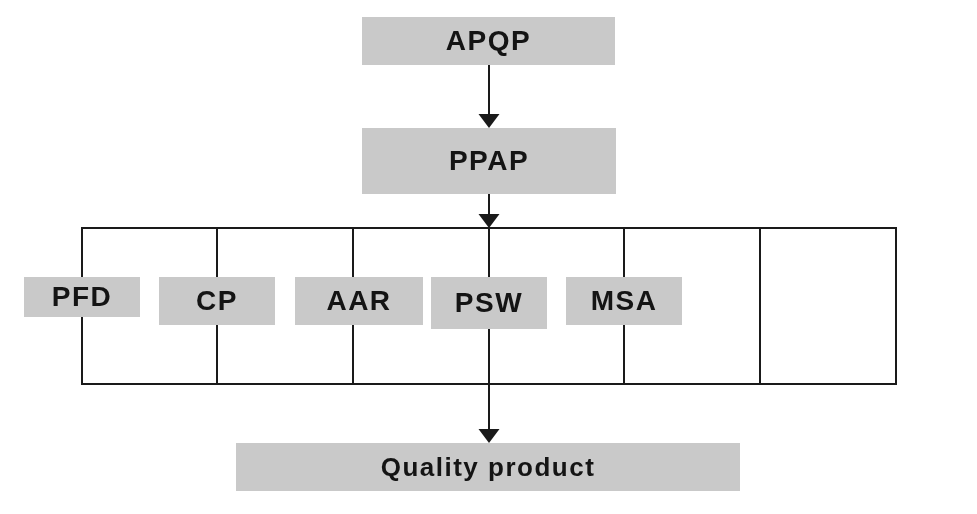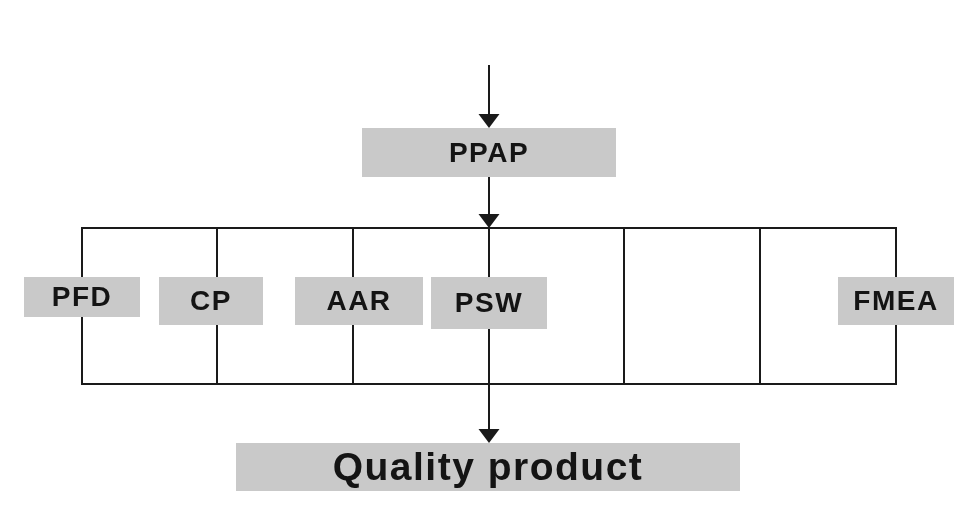"APQP" div.node { html: none -> <div>APQP</div> }
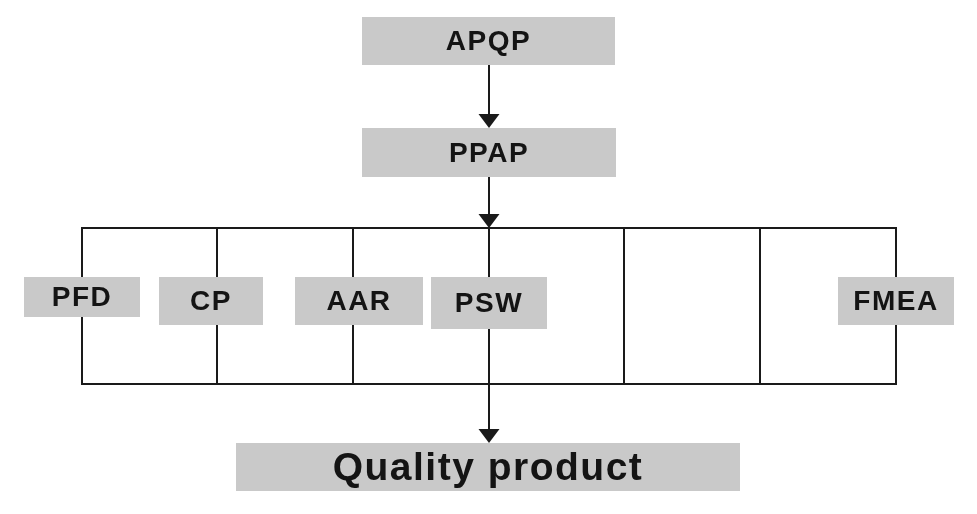"PPAP" div.node { height: 49px -> 66px }
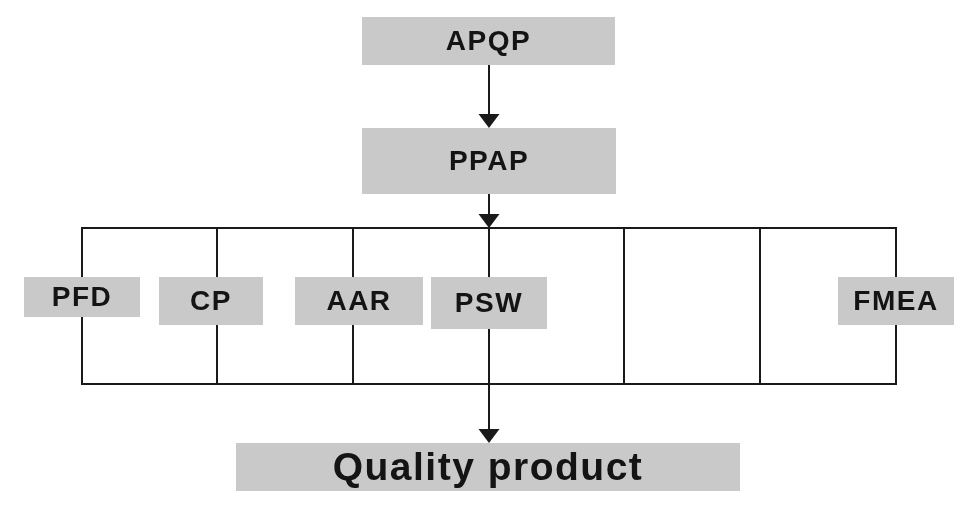"CP" div.node { width: 104px -> 116px }
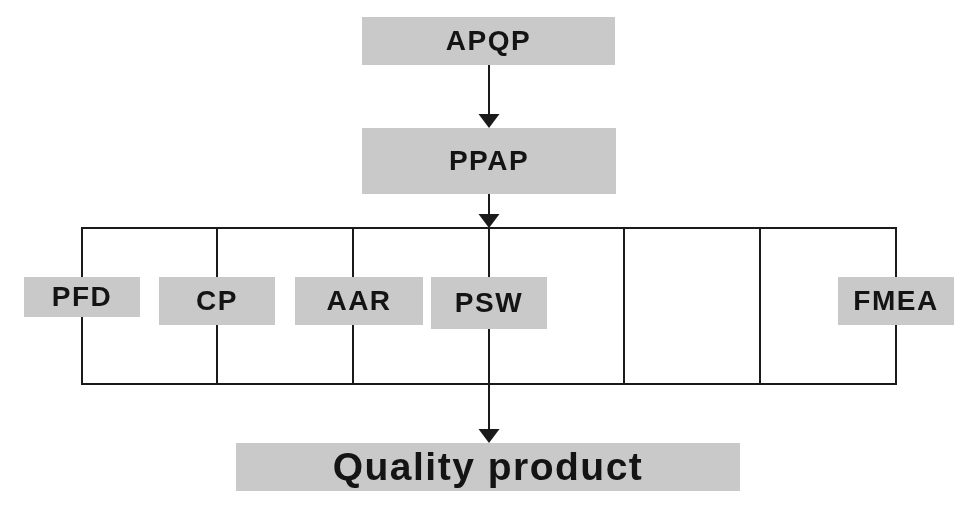"MSA" div.node { html: none -> <div>MSA</div> }
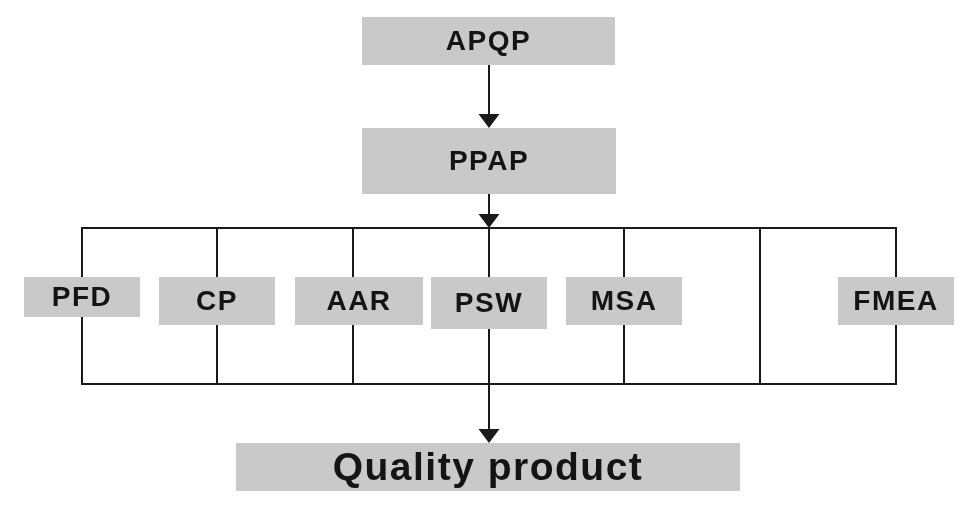"FMEA" div.node { html: <div>FMEA</div> -> none }
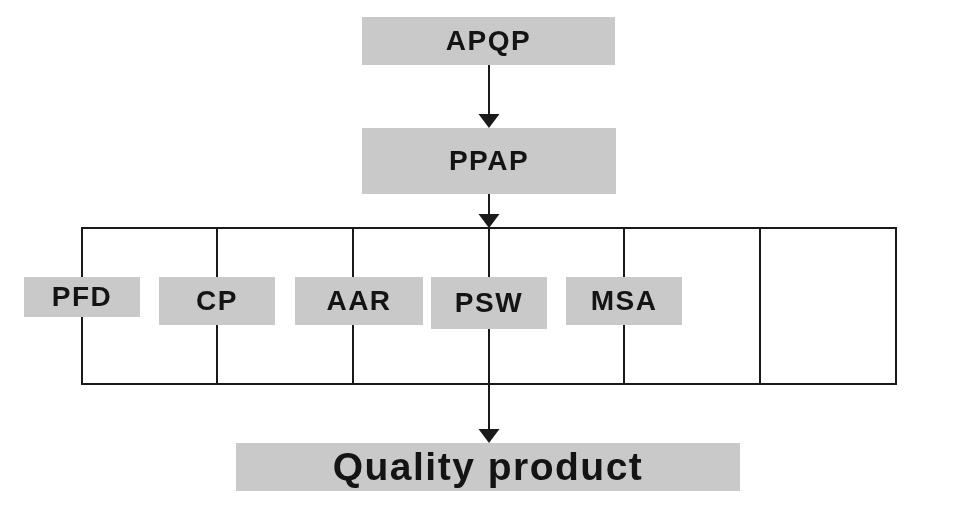"Quality product" .node.result-node { font-size: 39px -> 26px }
